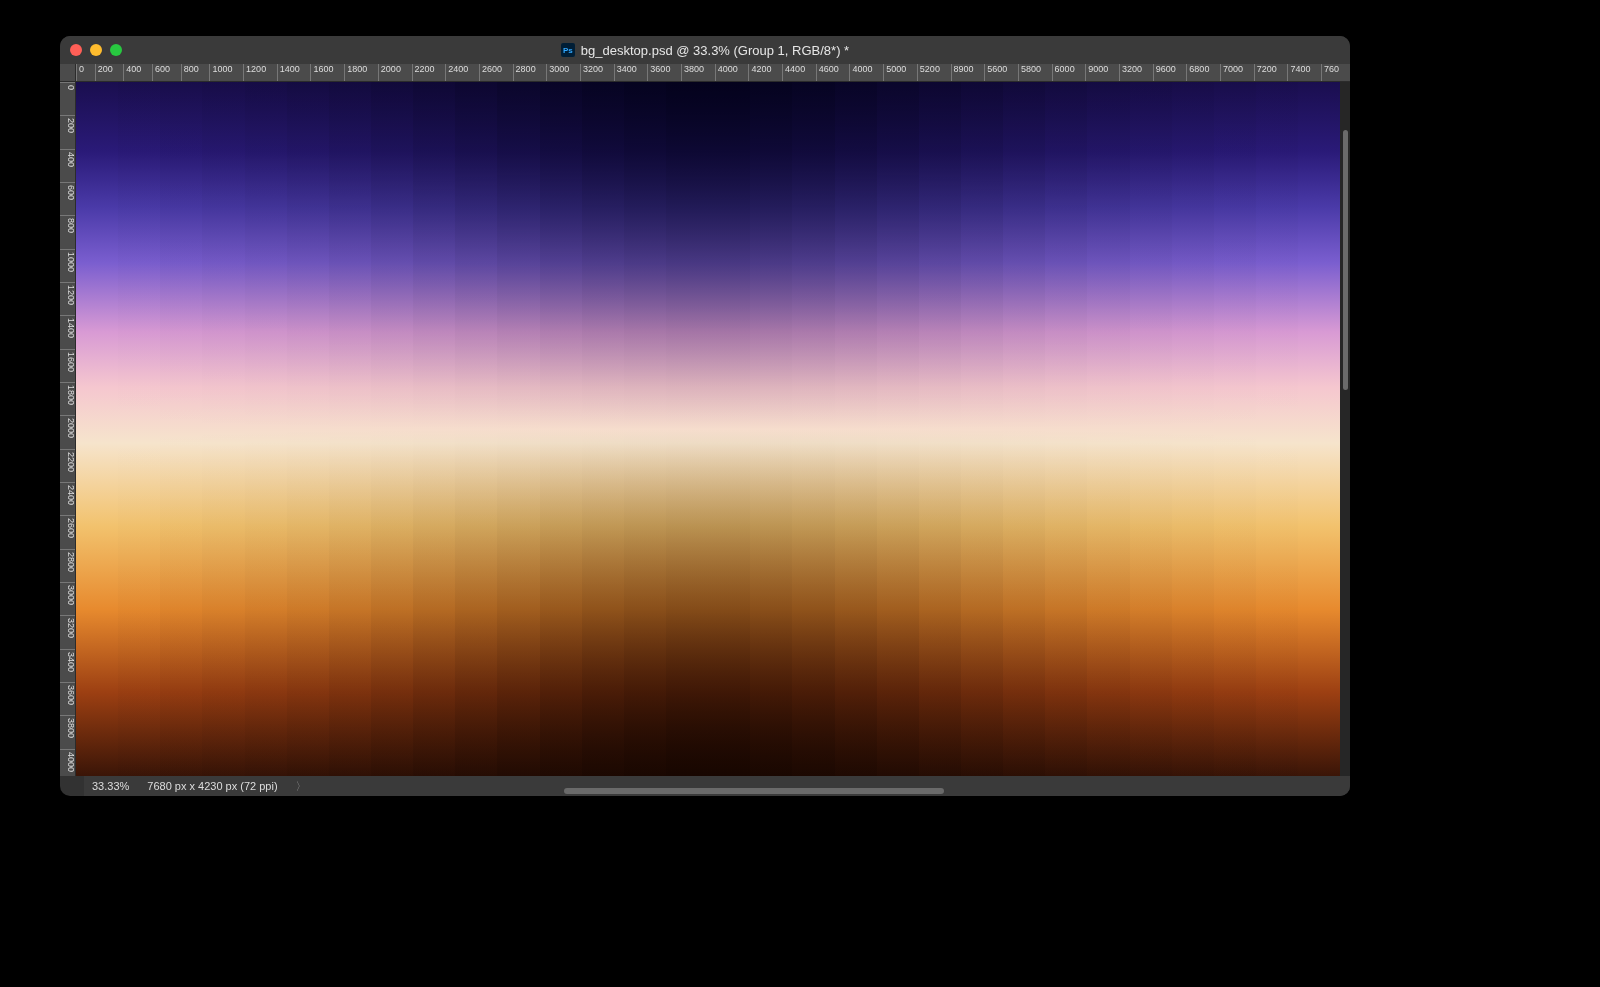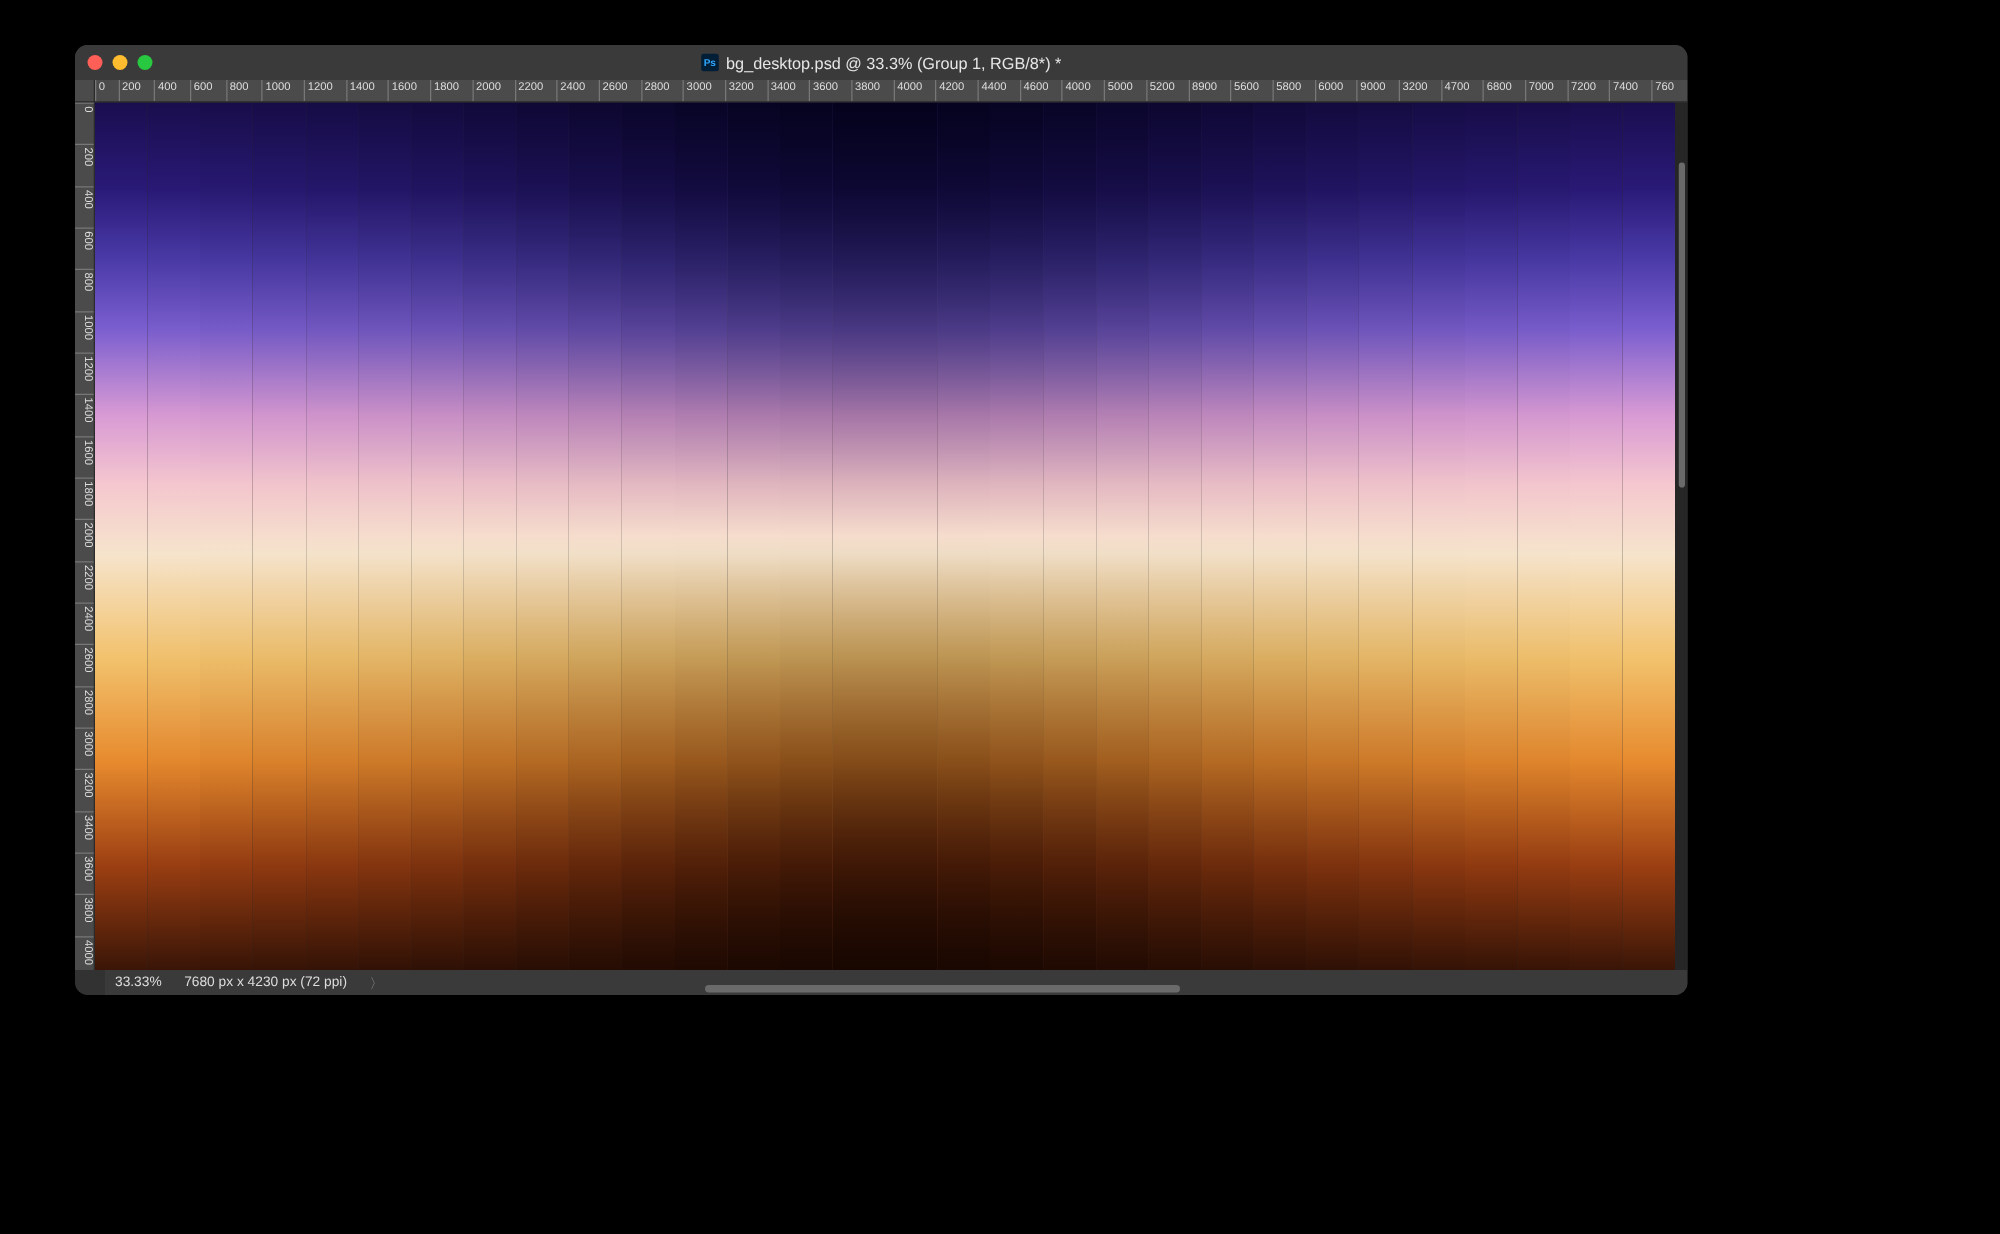"4700" div.tick { text: 4700 -> 9600 }
